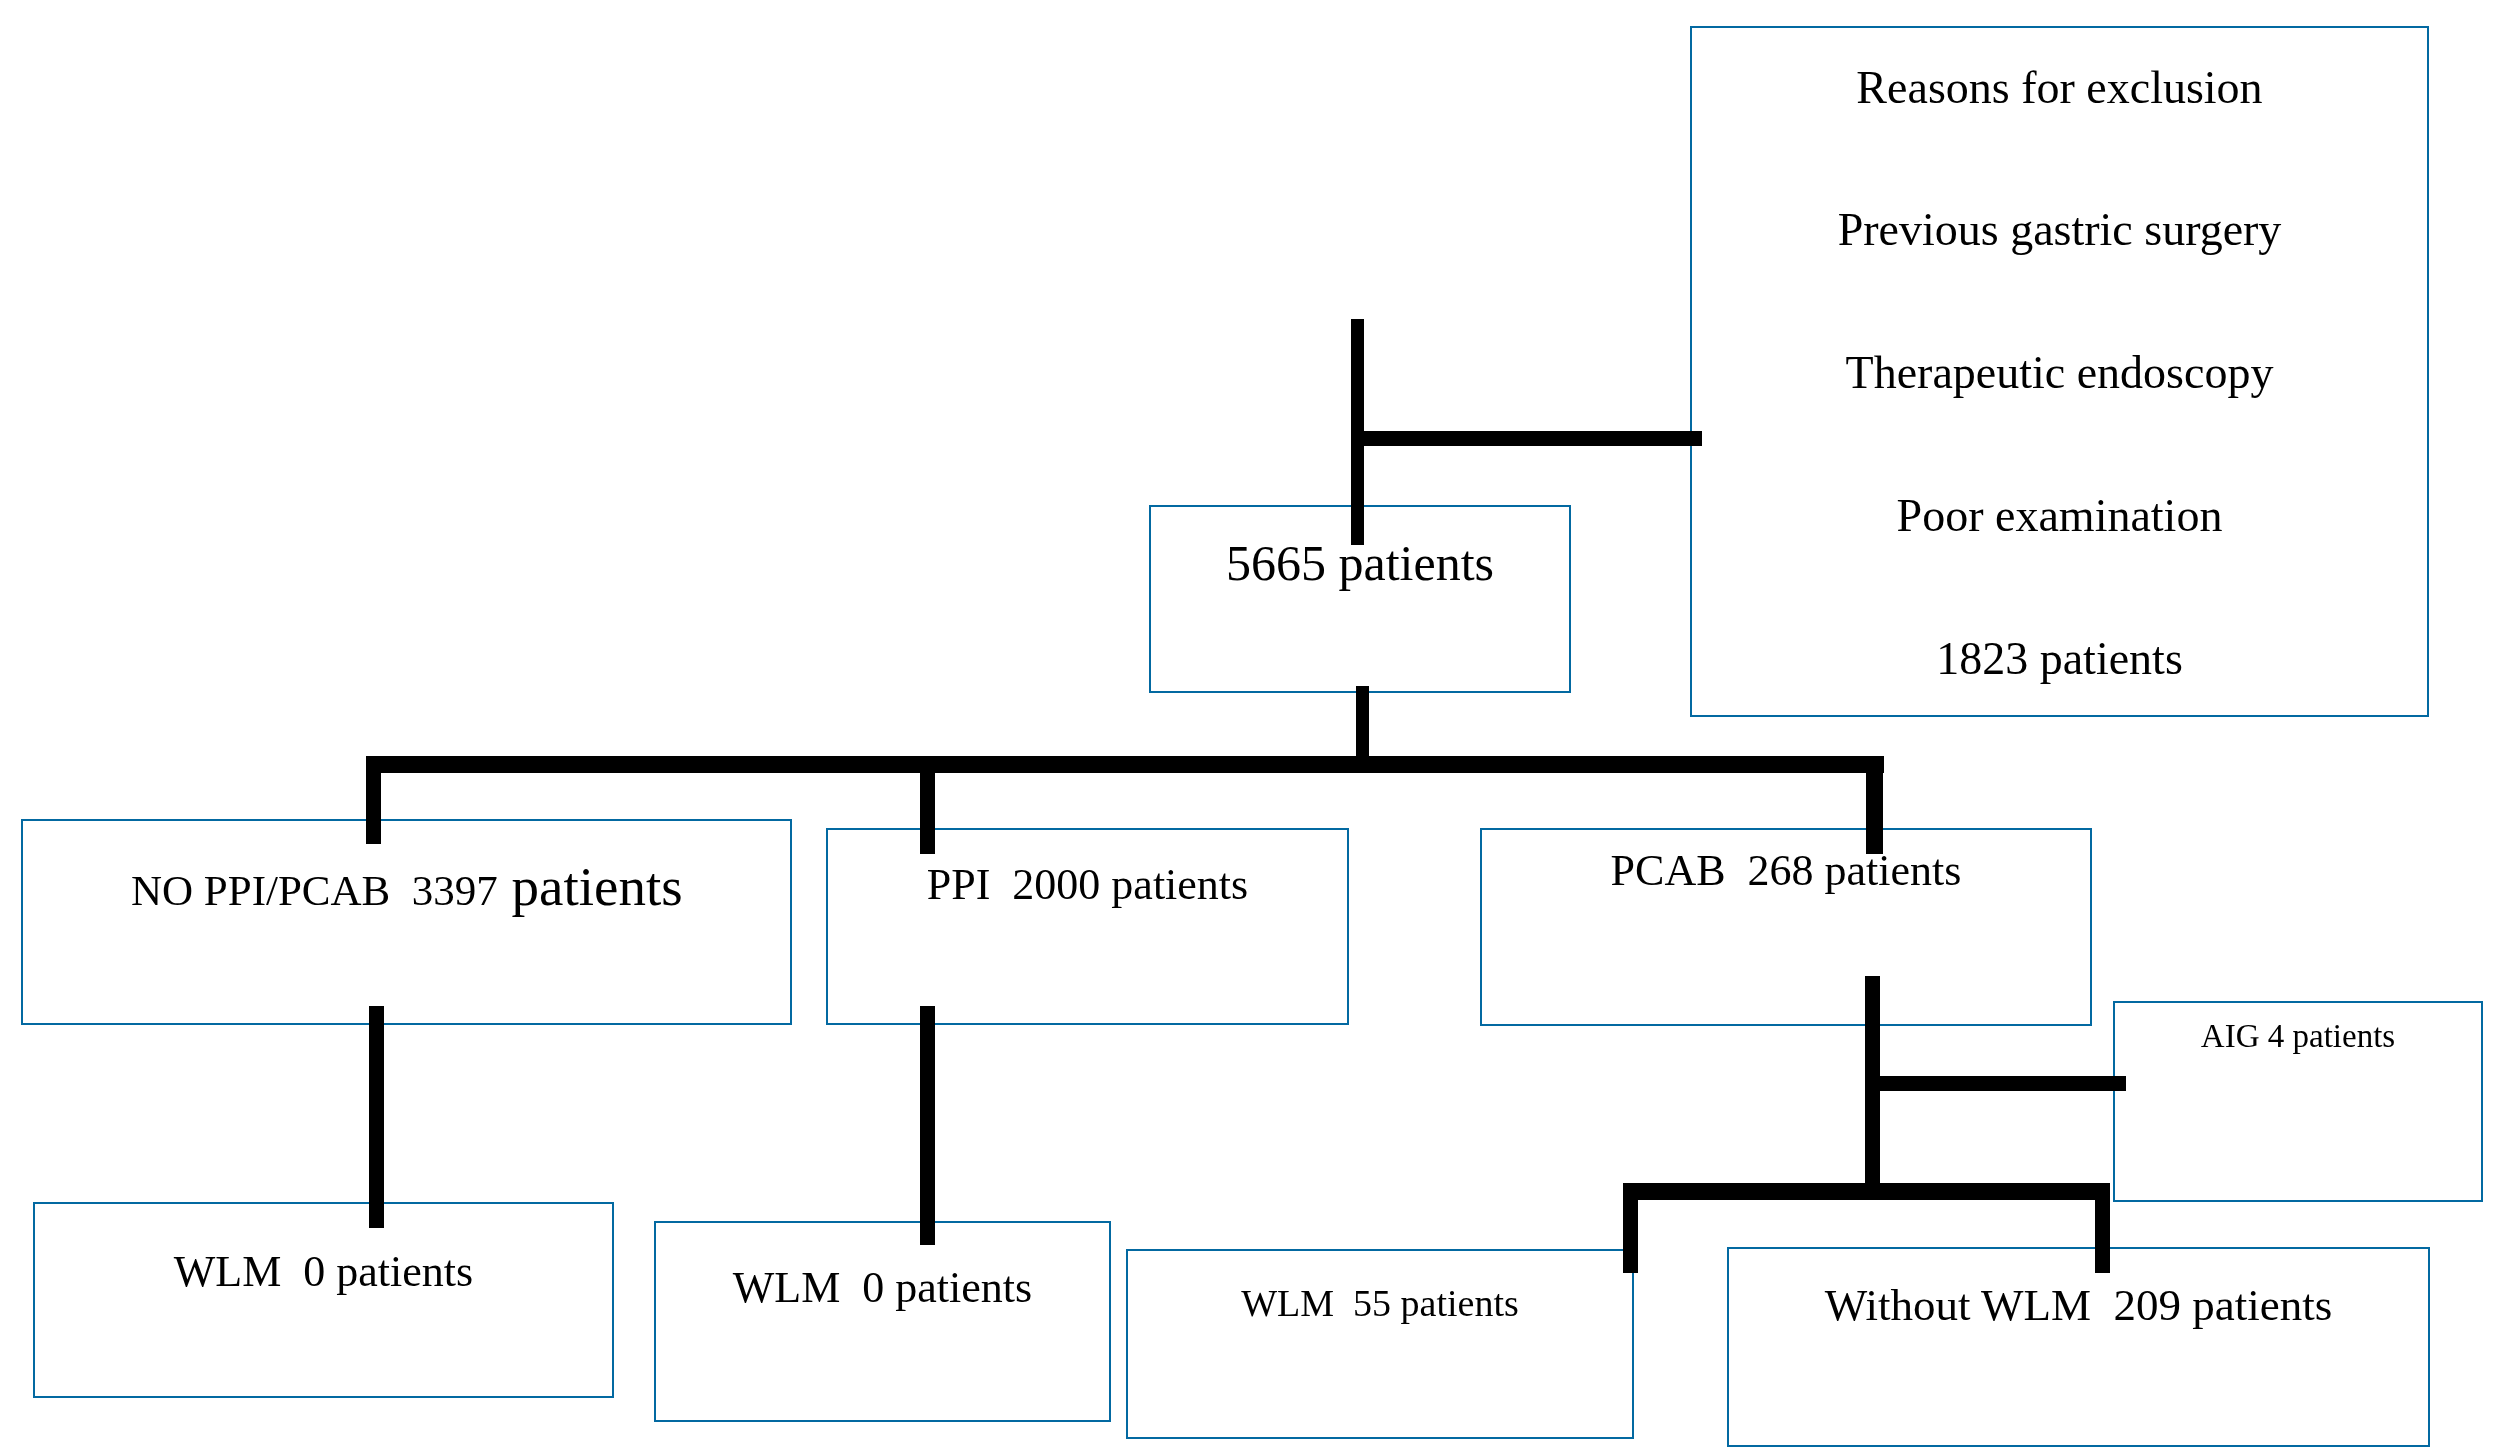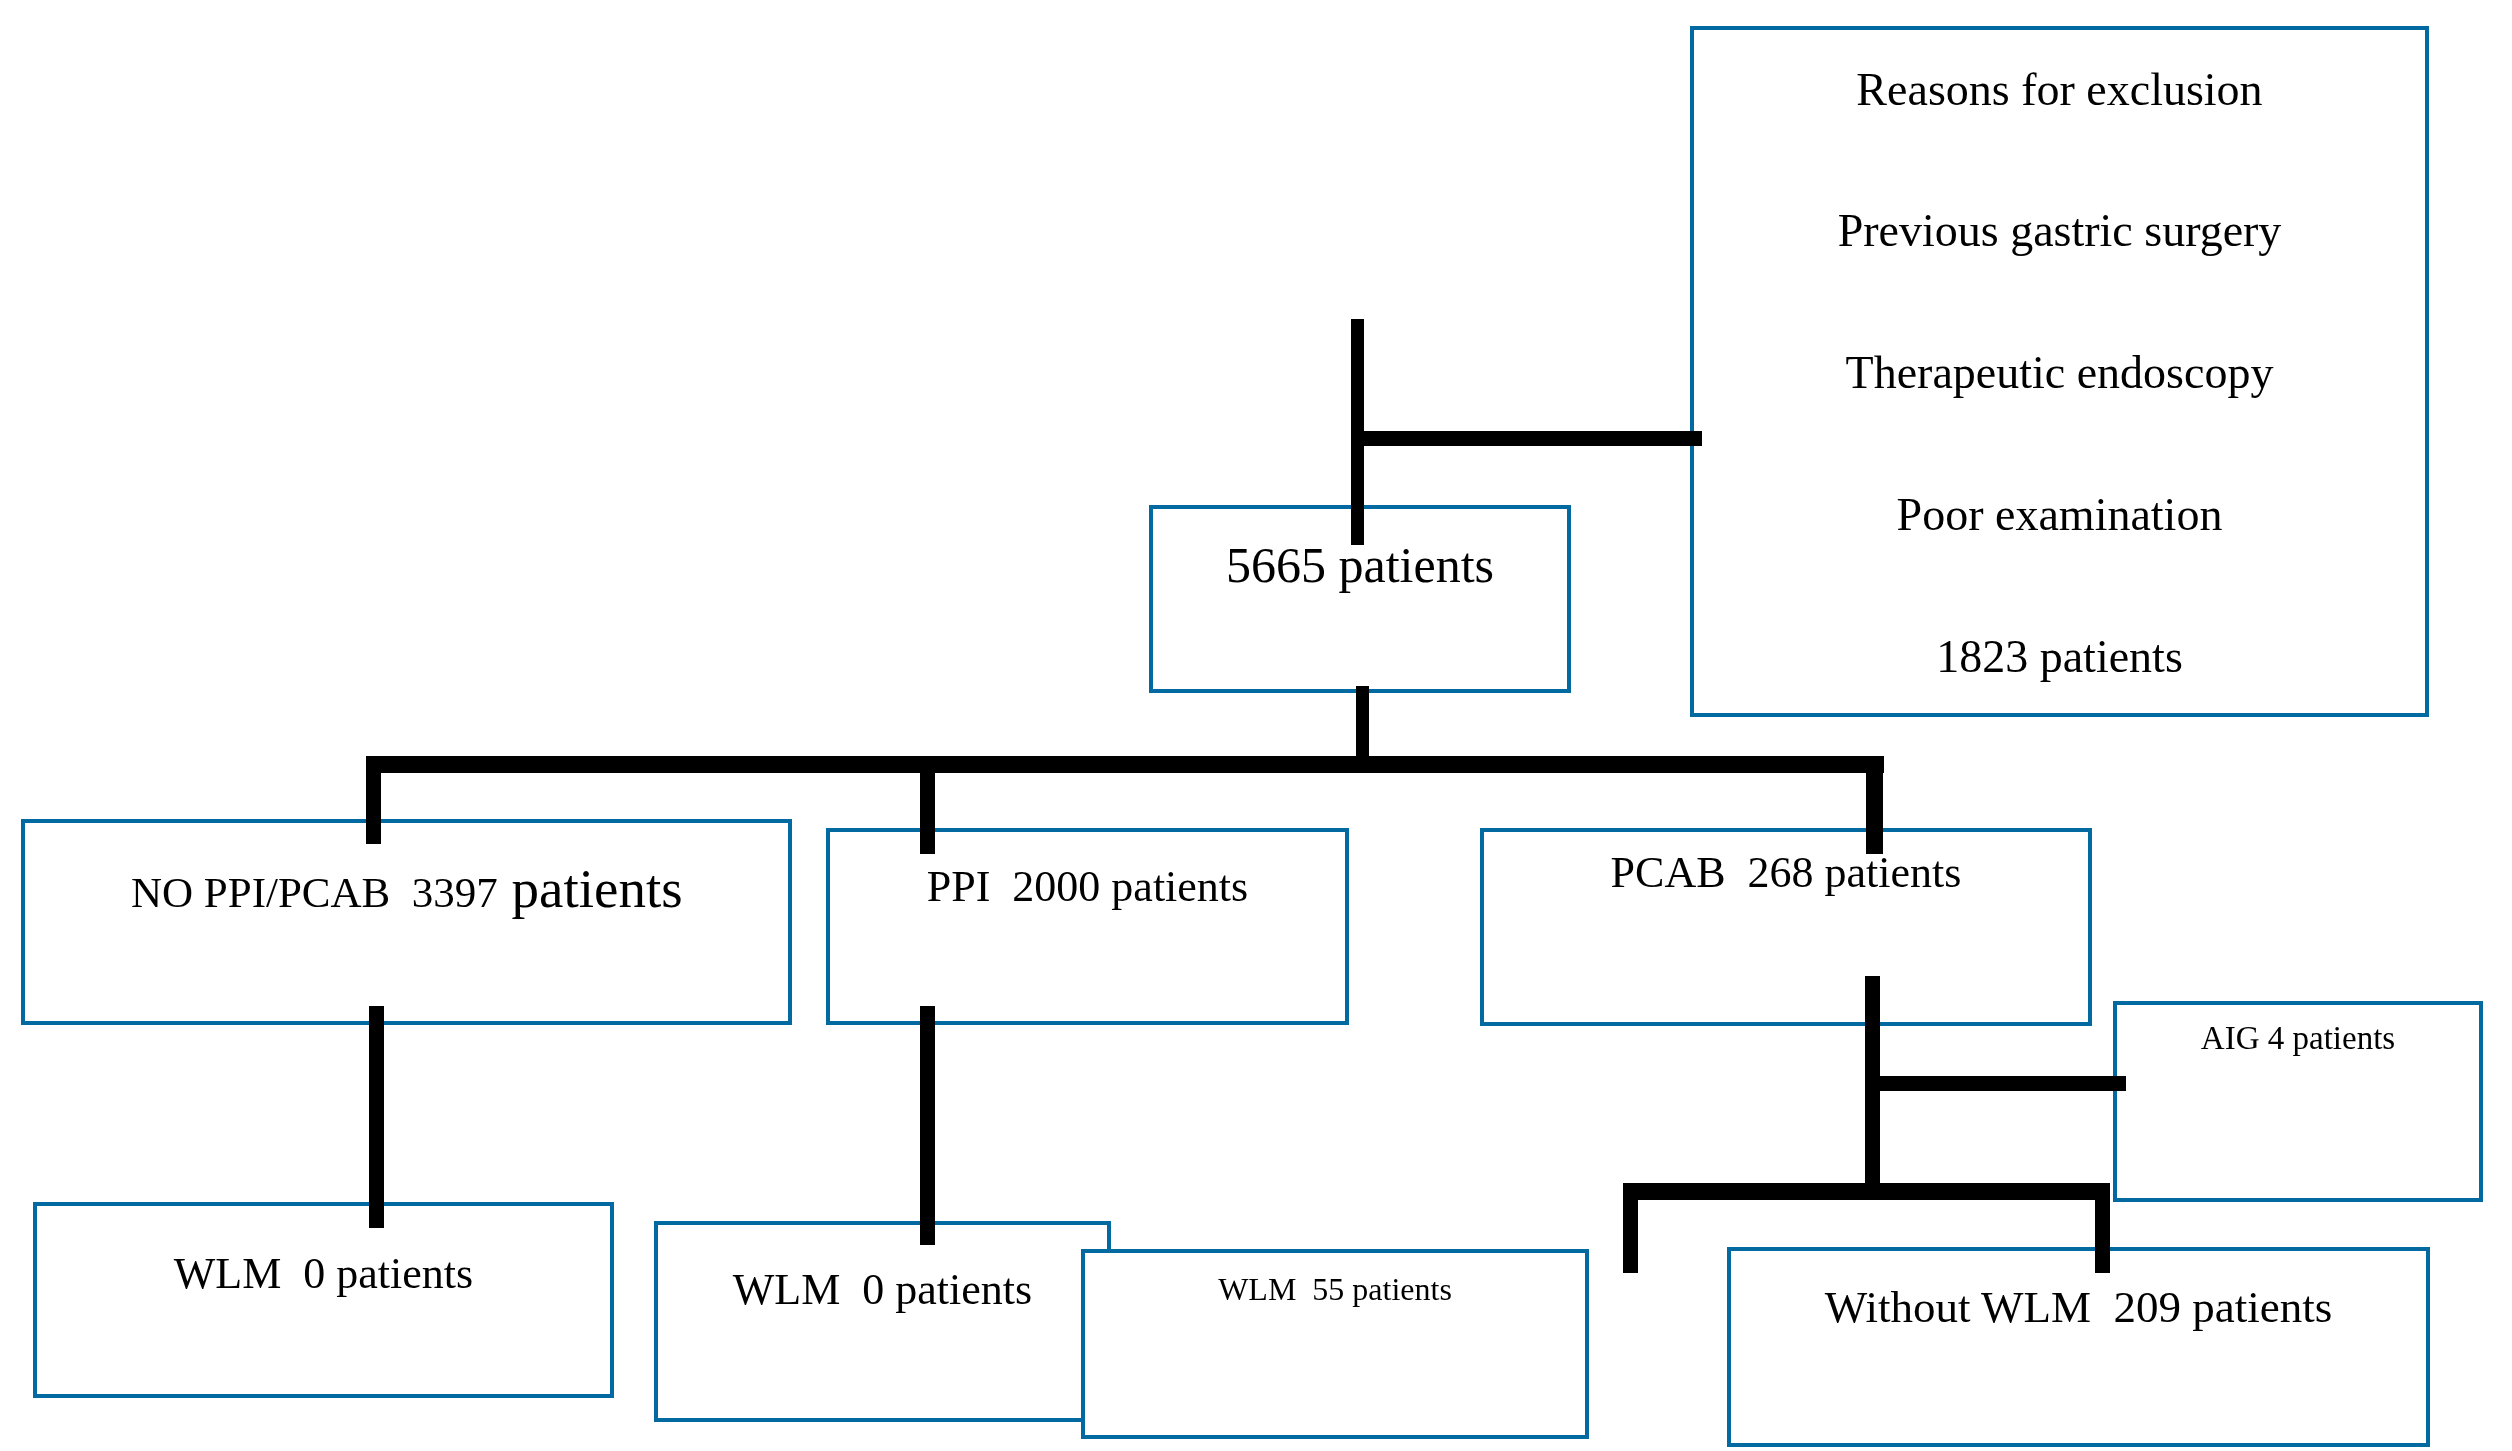"Reasons for exclusion" .box { border: 4px solid #0369a1 -> 2px solid #0369a1 }
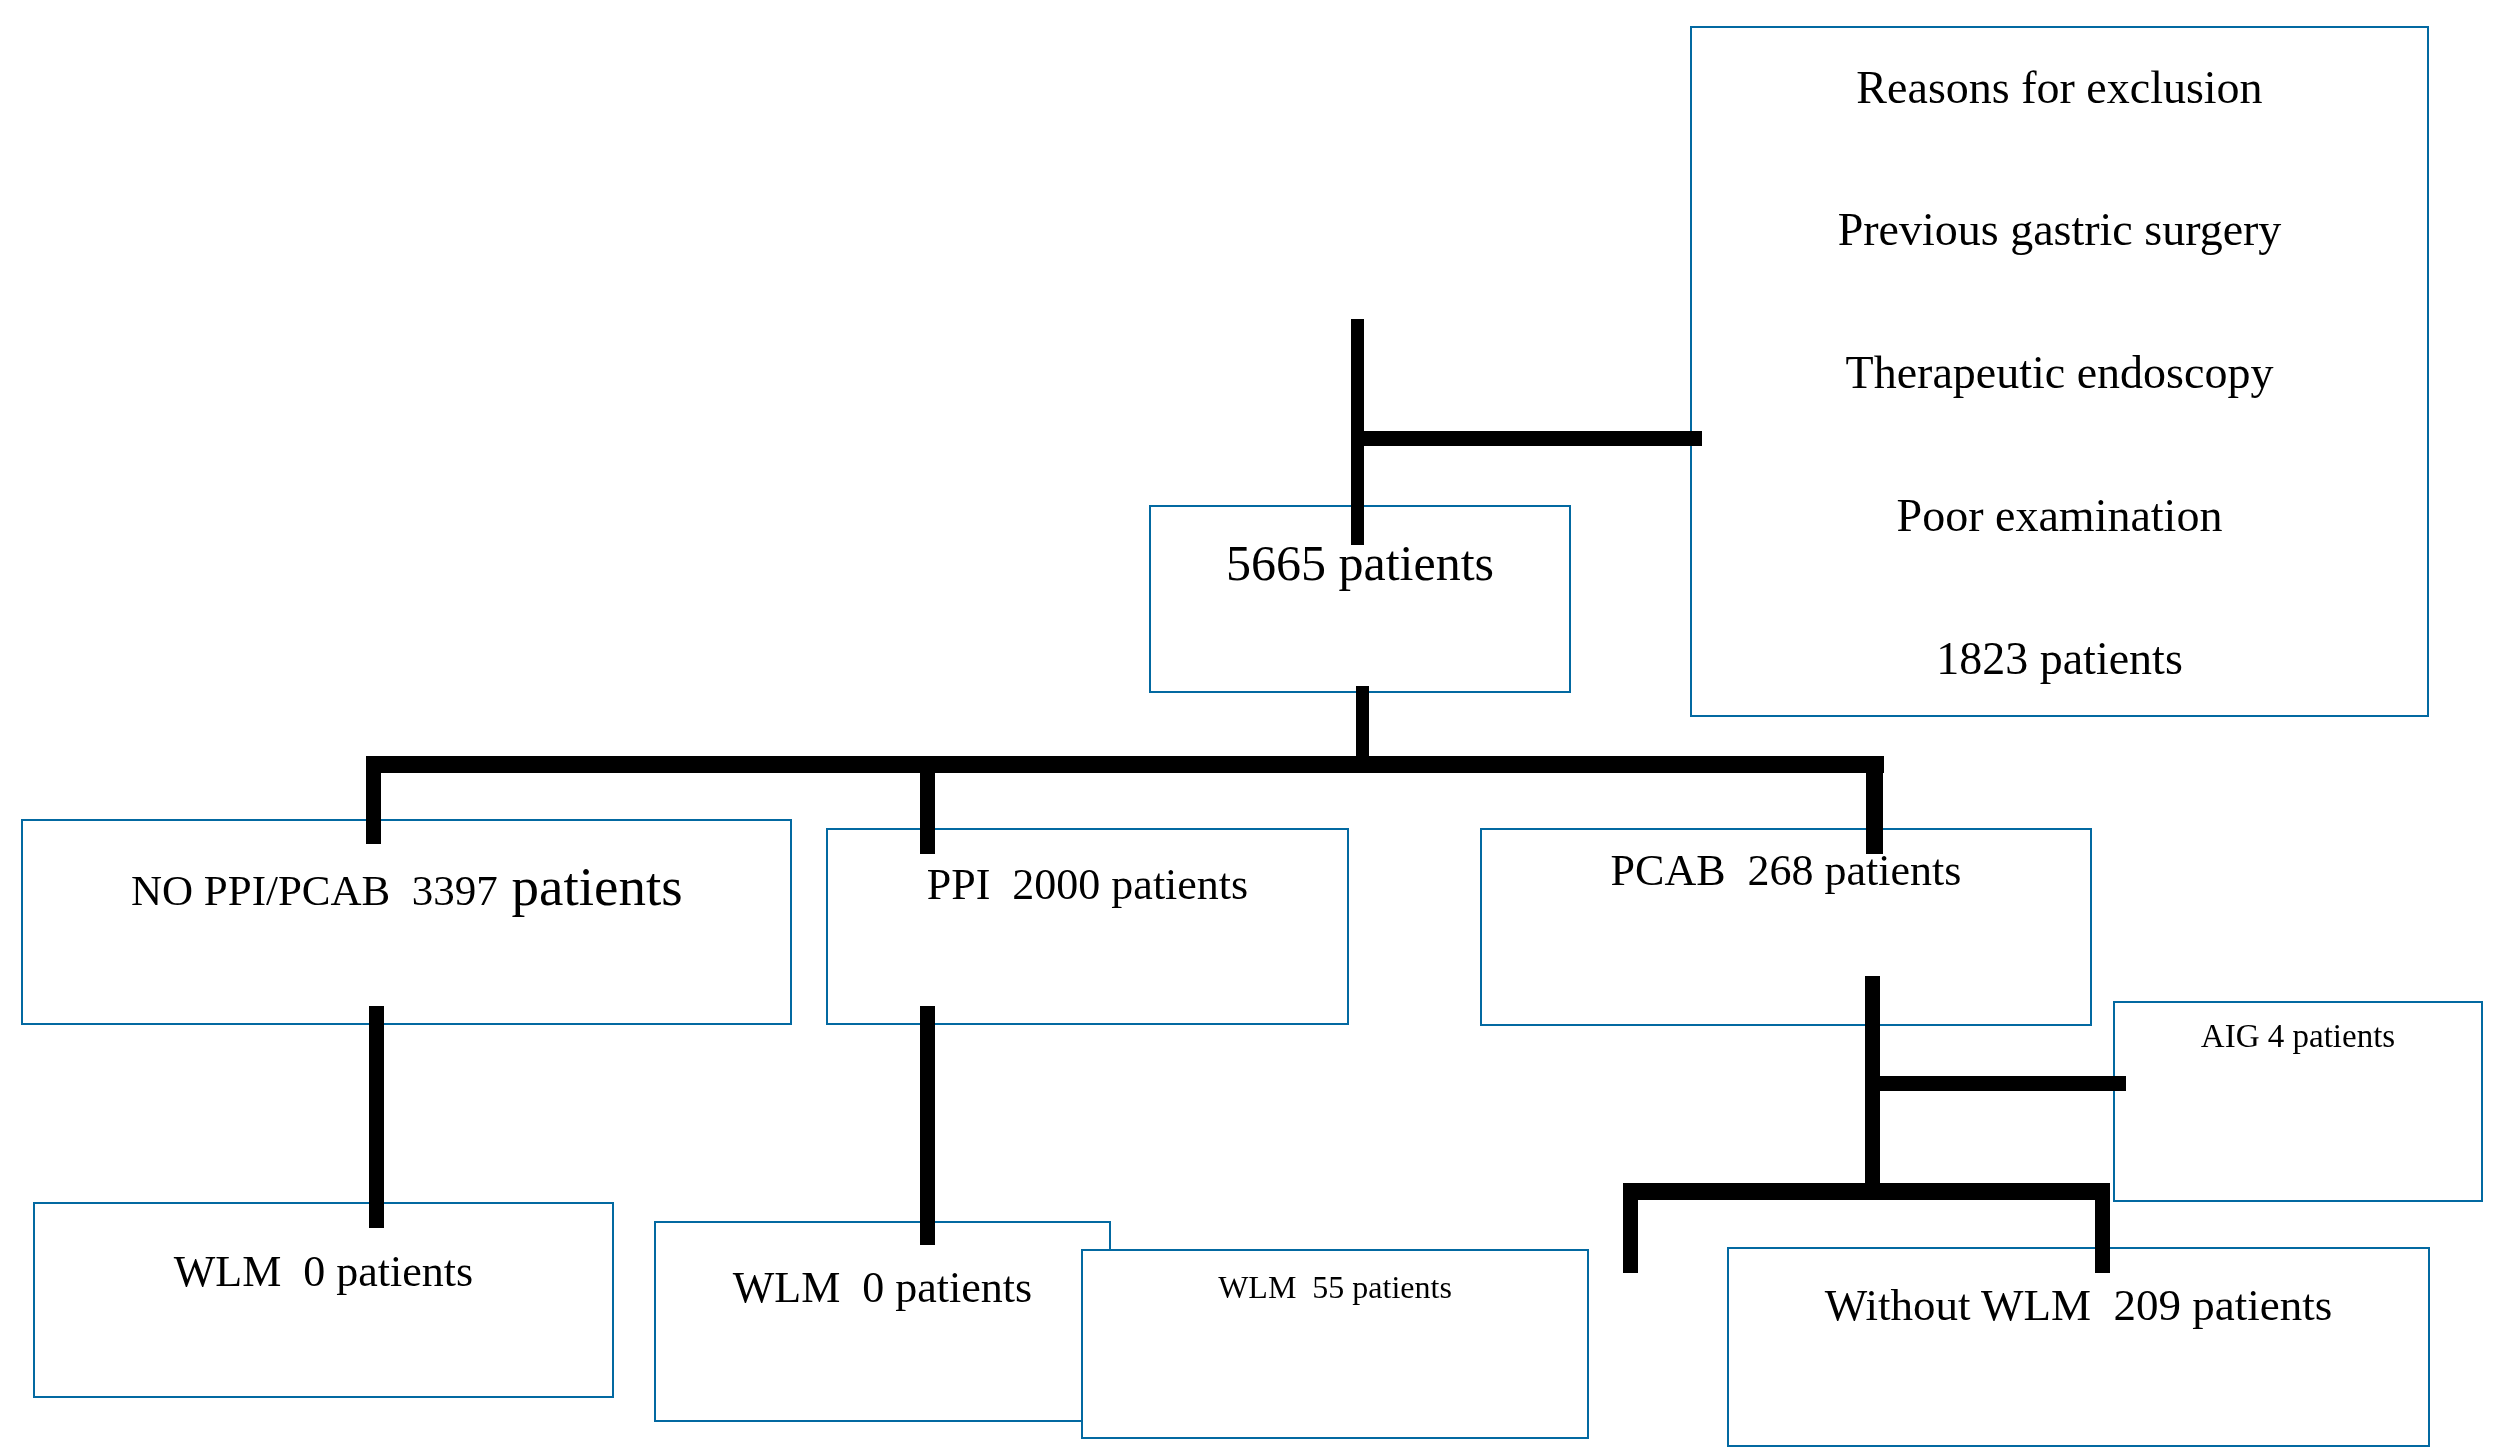"WLM 55 patients" .b-wlm-pcab { font-size: 32px -> 38px; left: 1081px -> 1126px; padding-top: 18px -> 31px }
